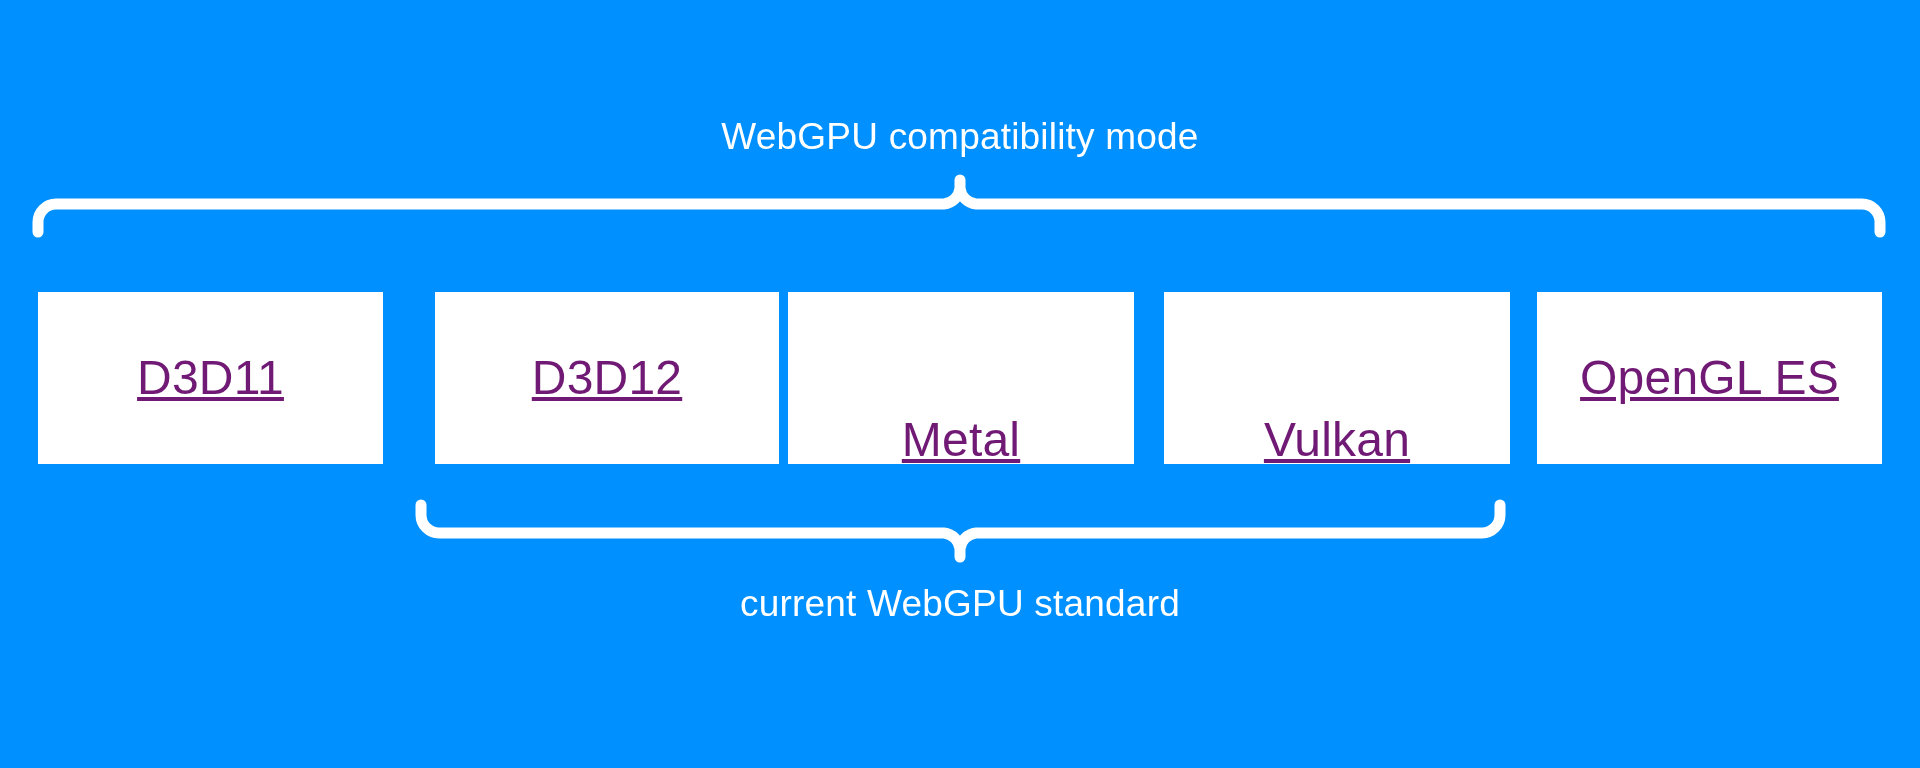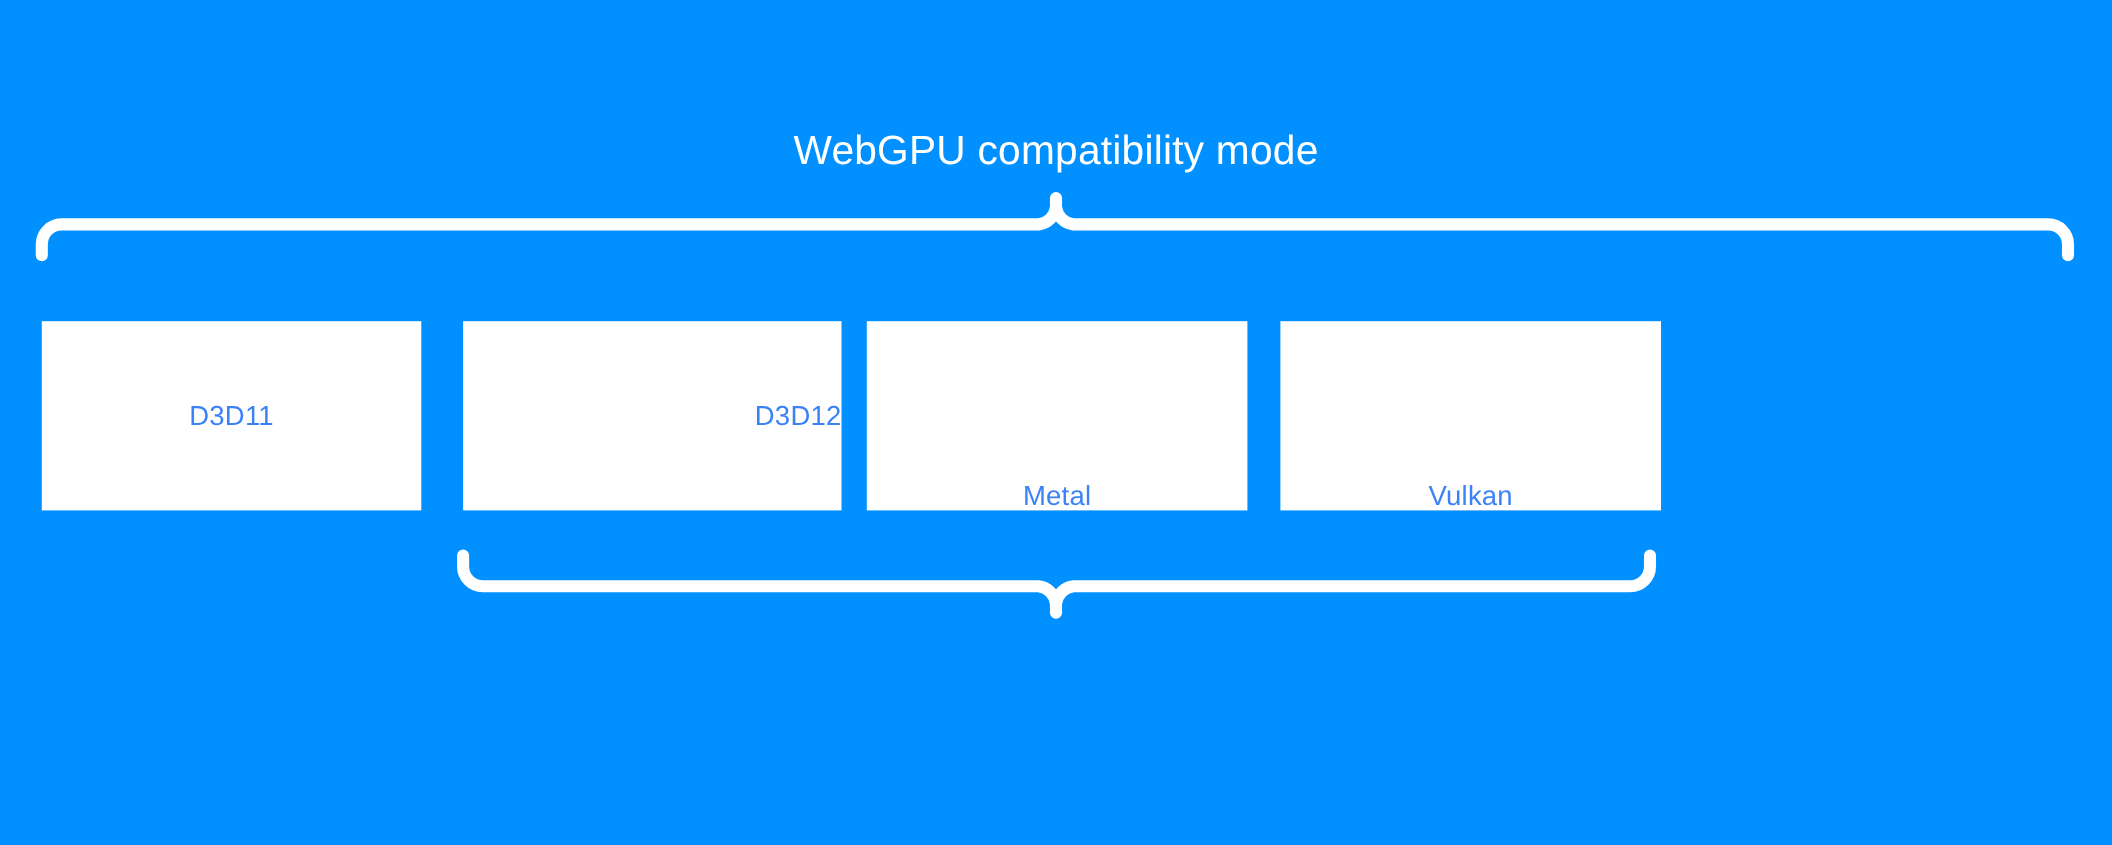"D3D11" .api-box-label { color: #3b82f6 -> #701a75; font-size: 25px -> 48px; text-decoration: none -> underline }
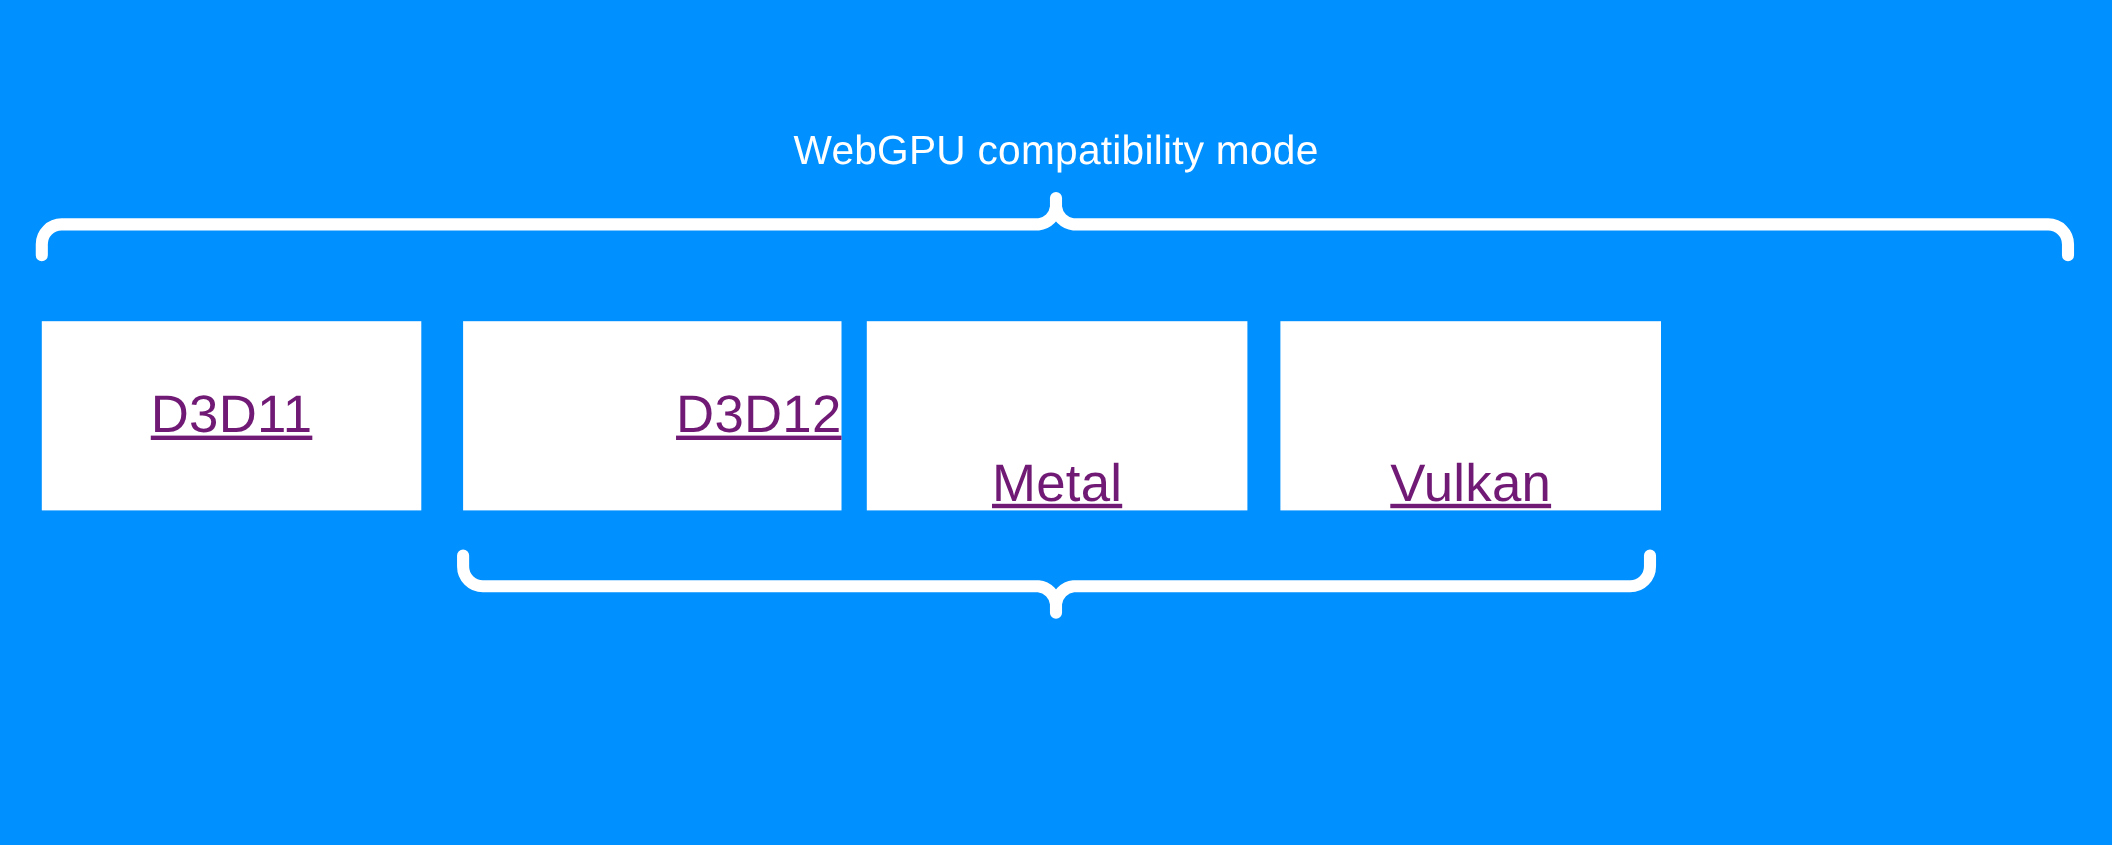"D3D12" .box-1 { justify-content: flex-end -> none; left: 421px -> 435px }
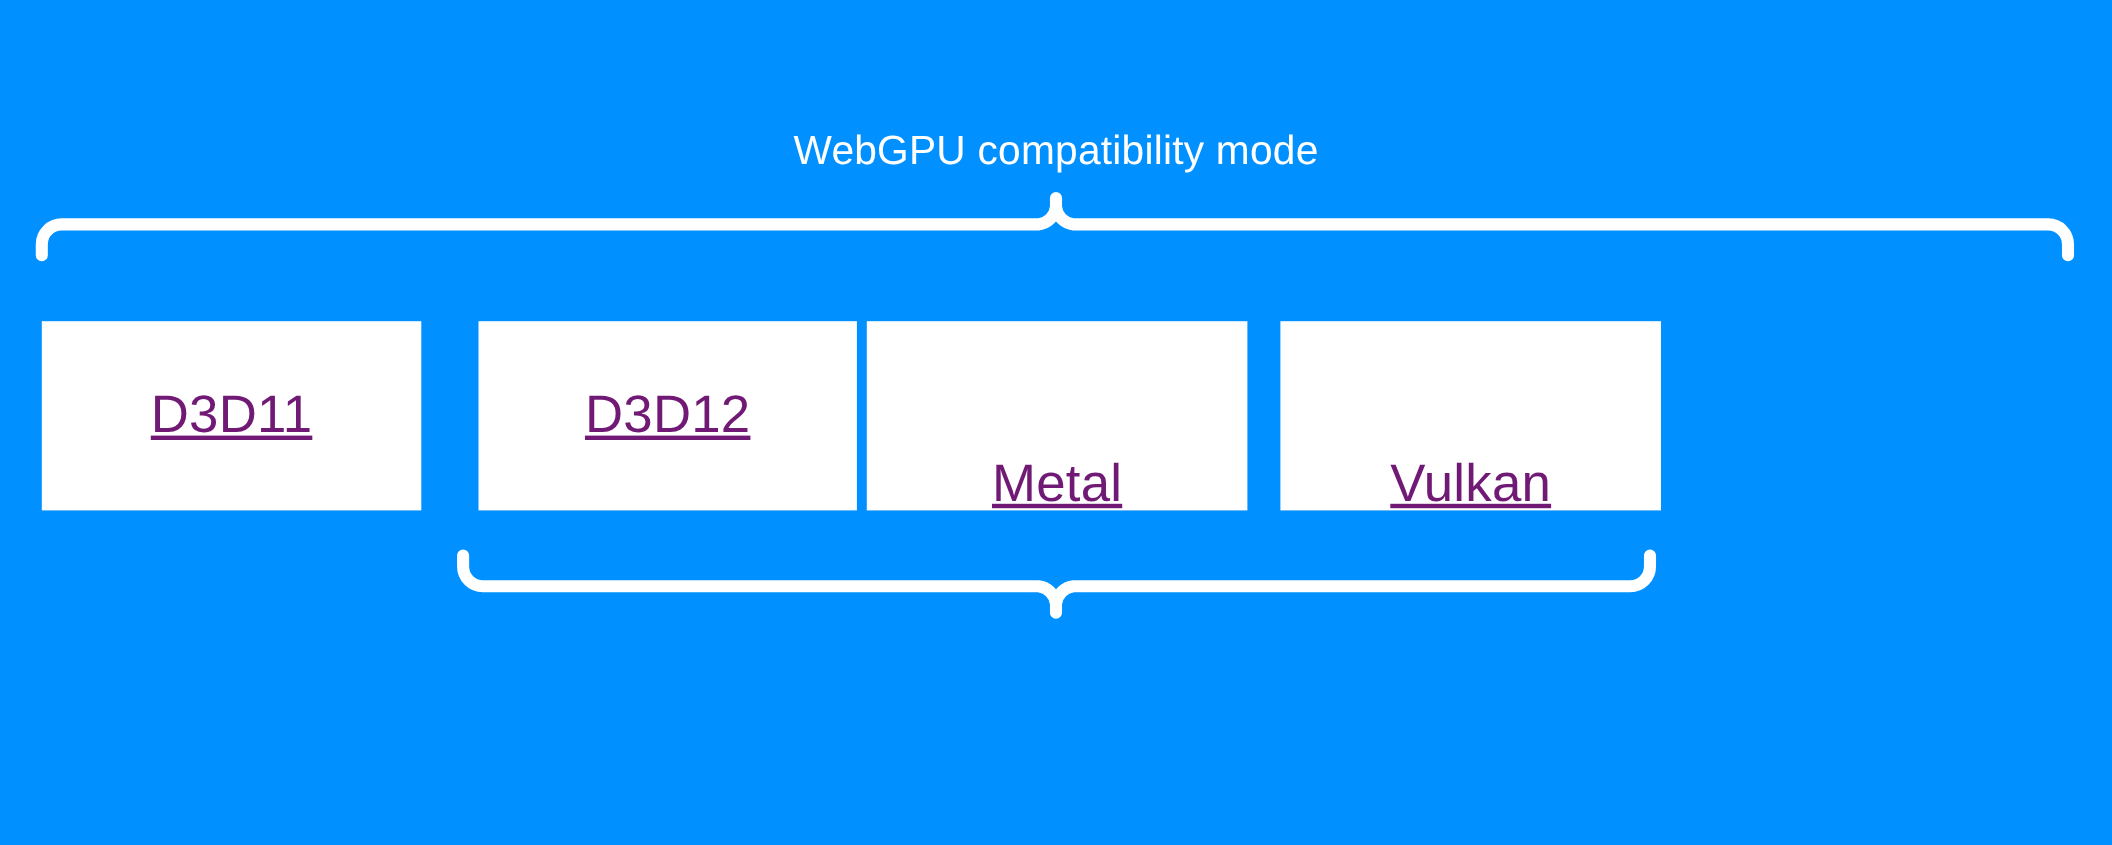"OpenGL ES" div.api-box { html: none -> <div> <span>OpenGL ES</span> </div> }
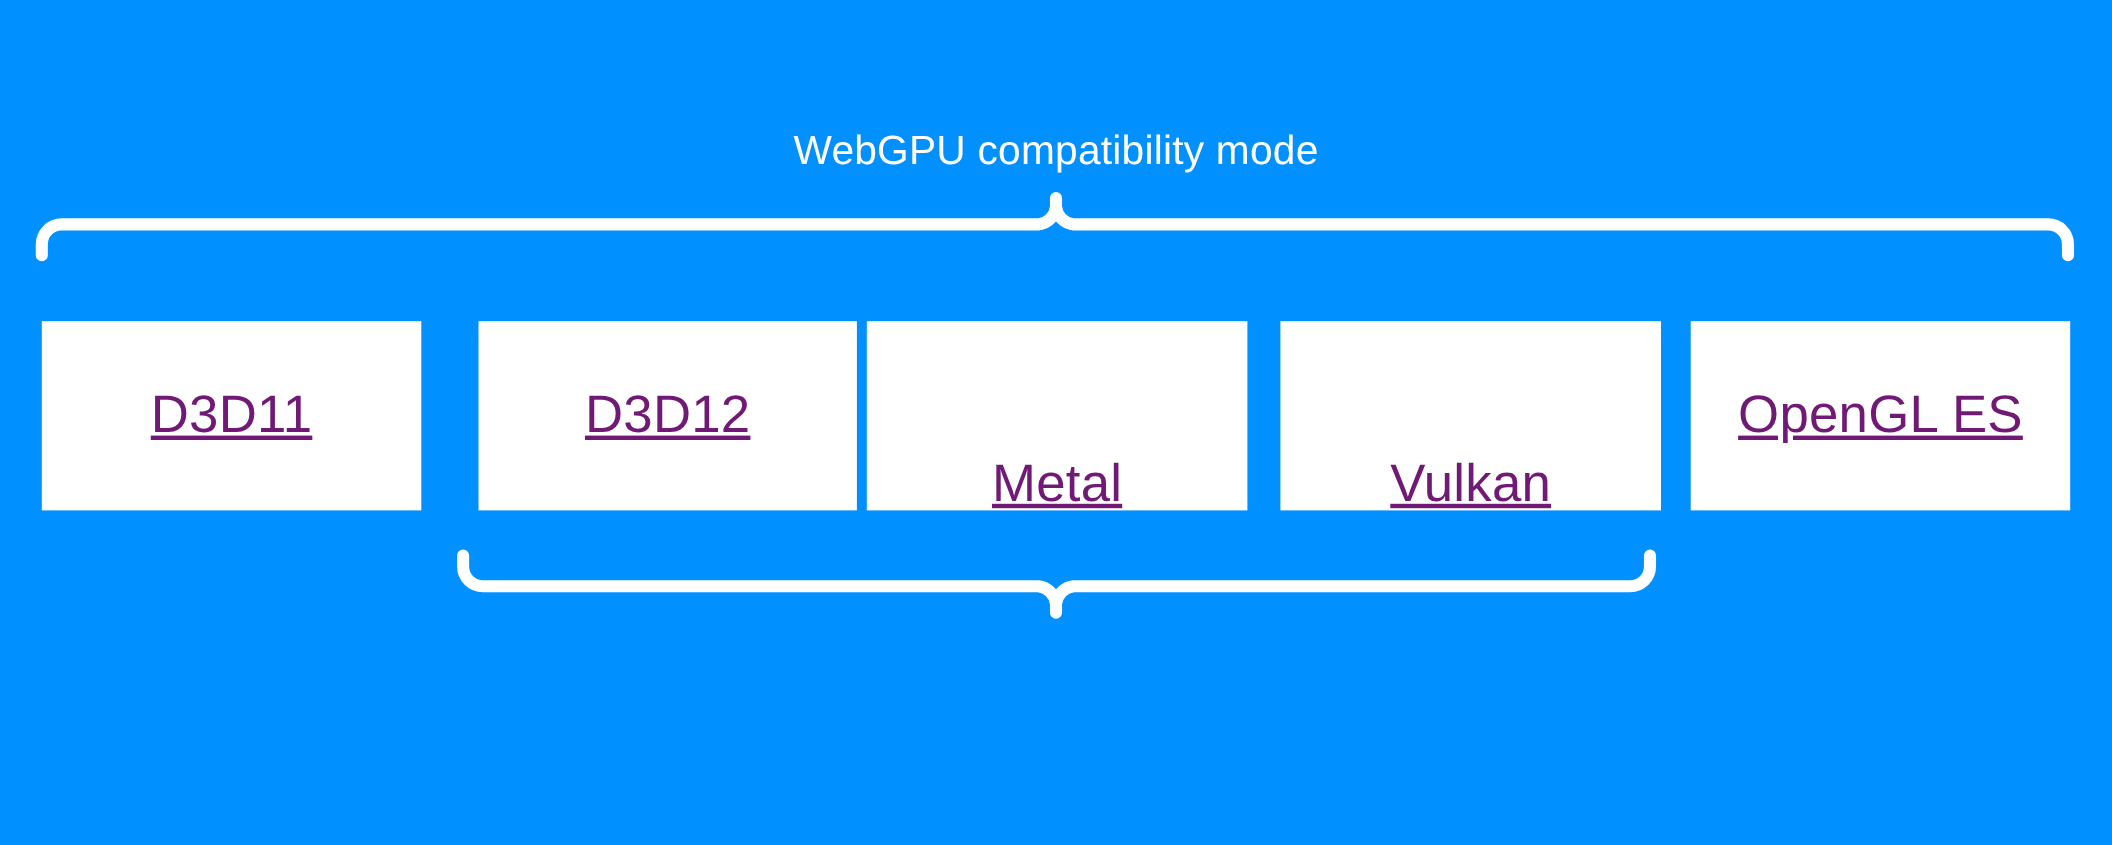"current WebGPU standard" div.bottom-caption { html: none -> <div>current WebGPU standard</div> }
